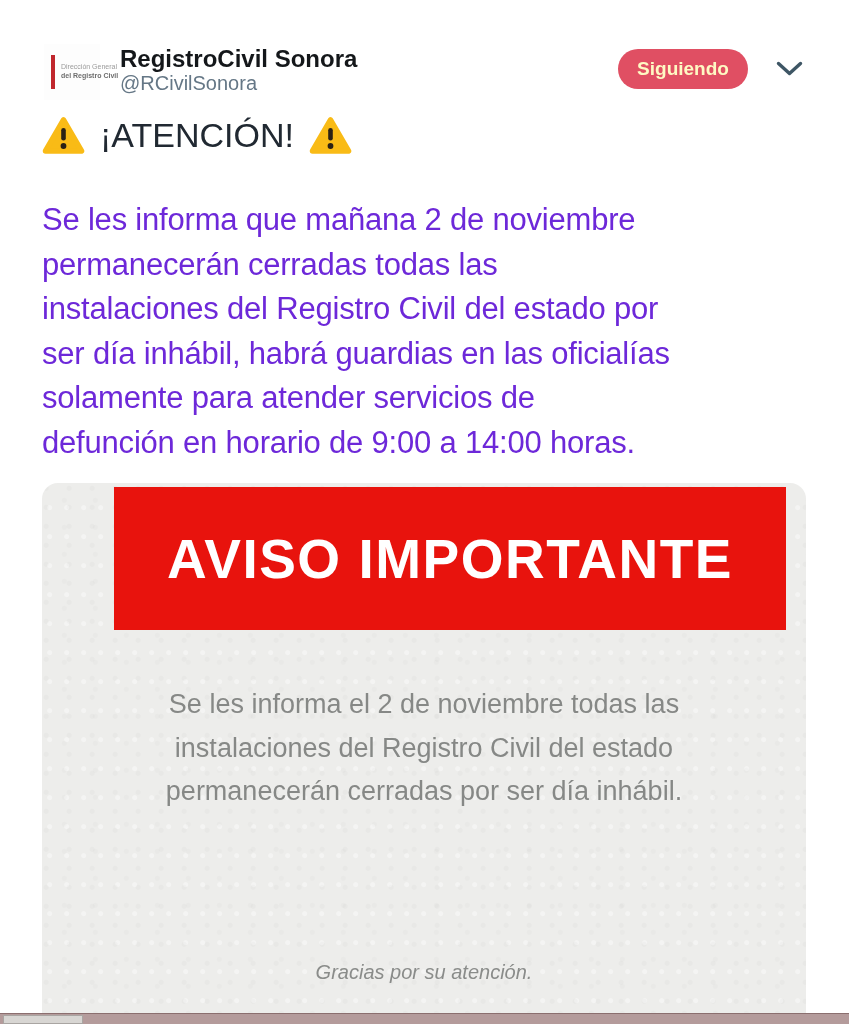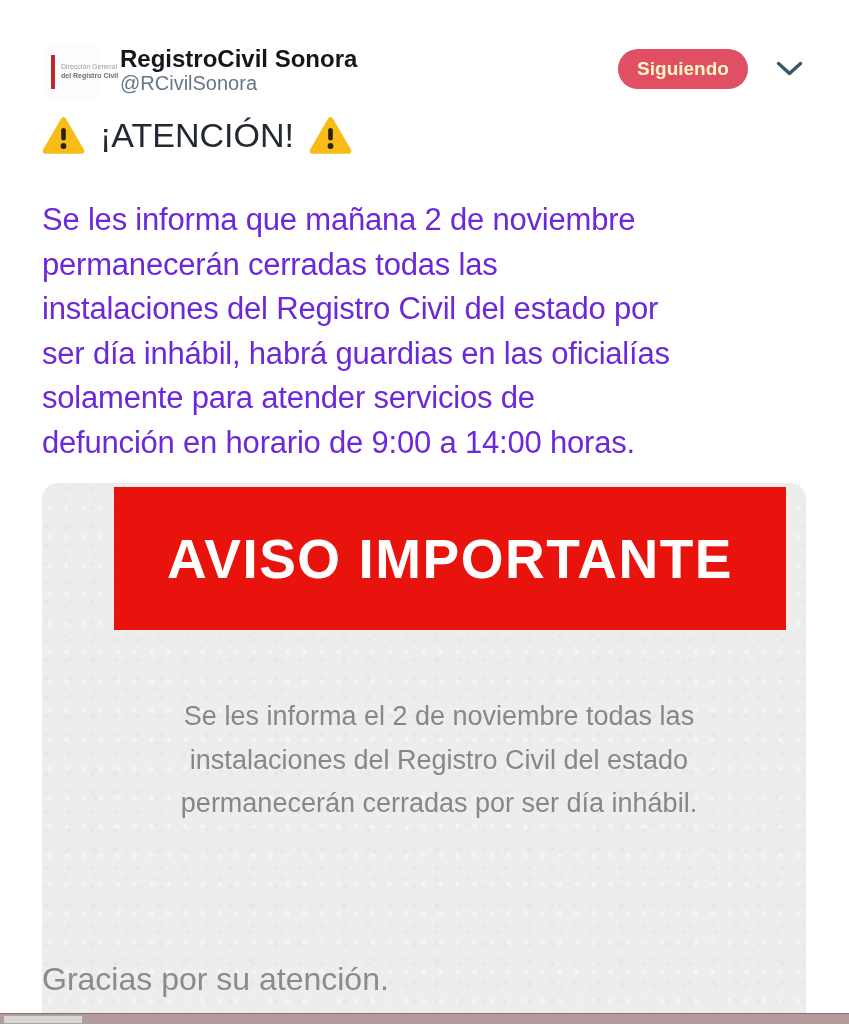"Se les informa el 2" .img-par.first { padding-left: 15px -> none; top: 212px -> 200px }
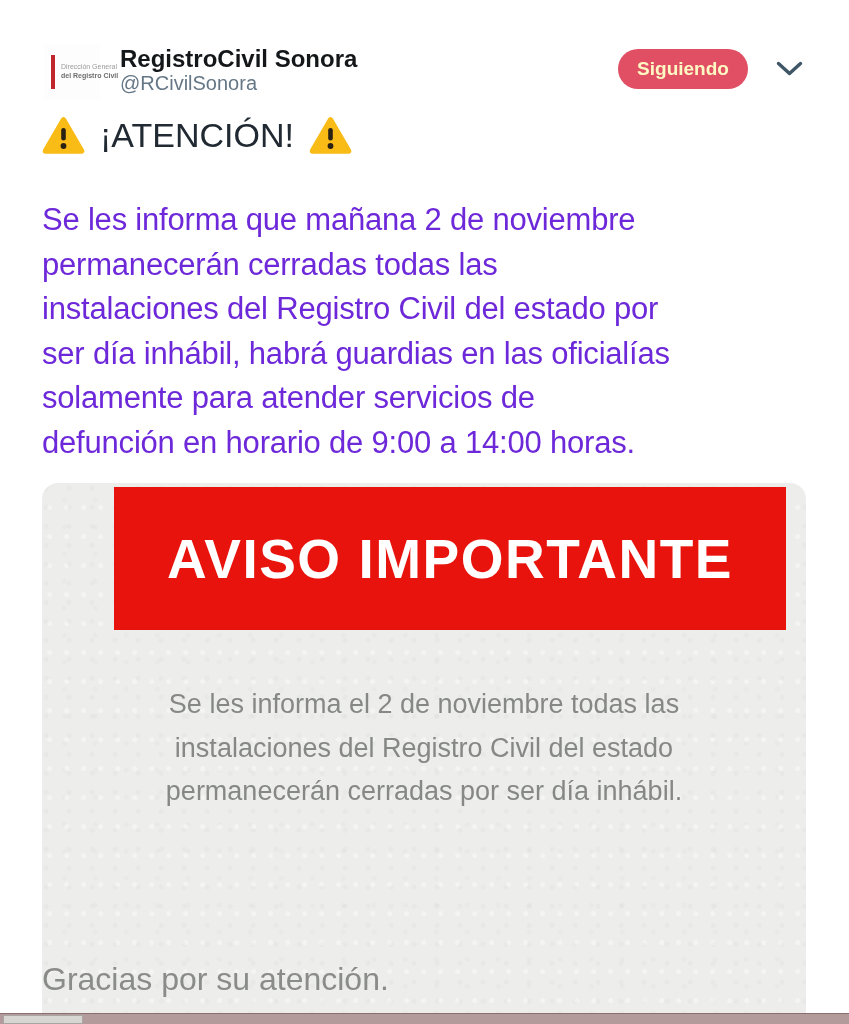"Gracias por su atención." .img-closing { font-size: 32px -> 20px; font-style: none -> italic; text-align: none -> center }
